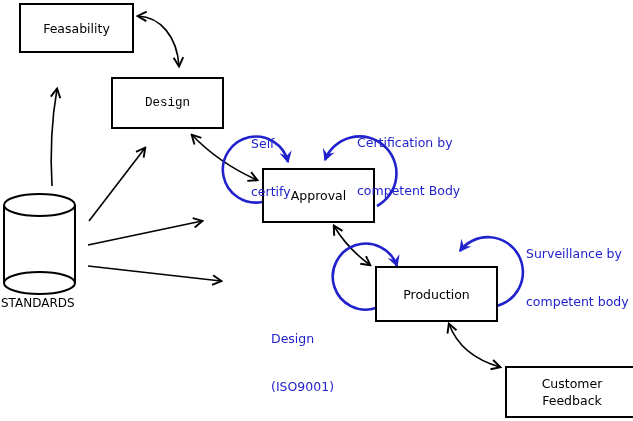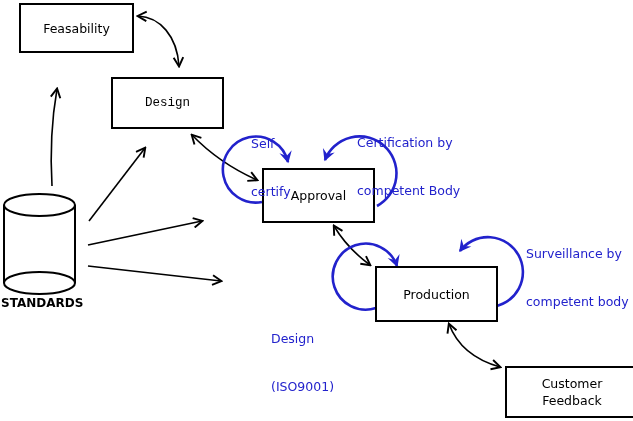"STANDARDS" #label-standards { font-weight: bold -> none }
